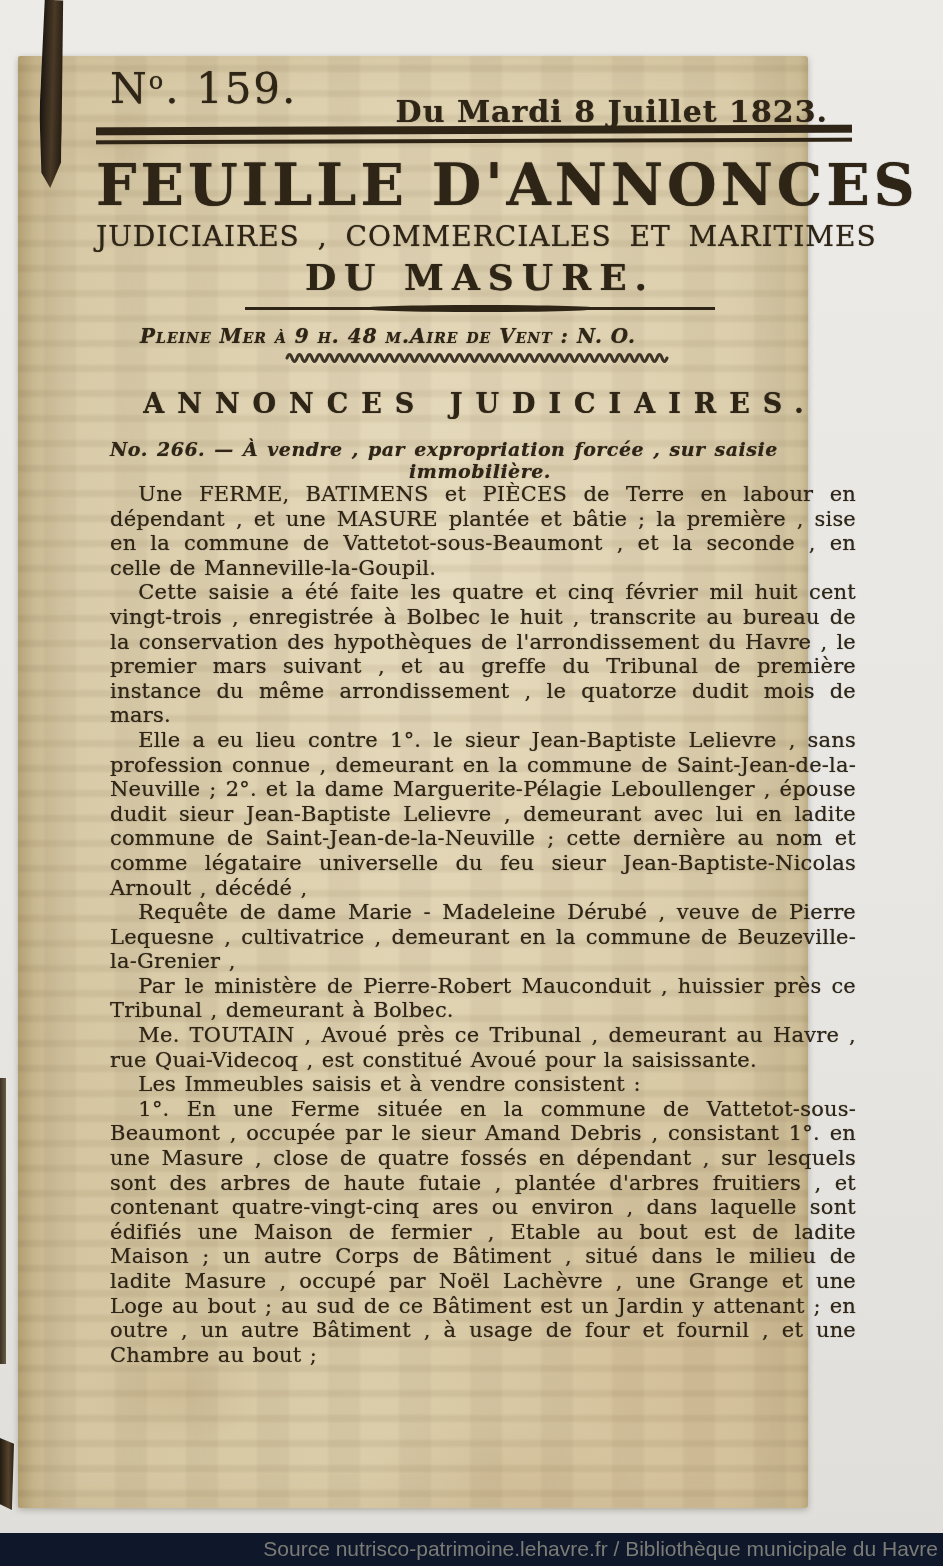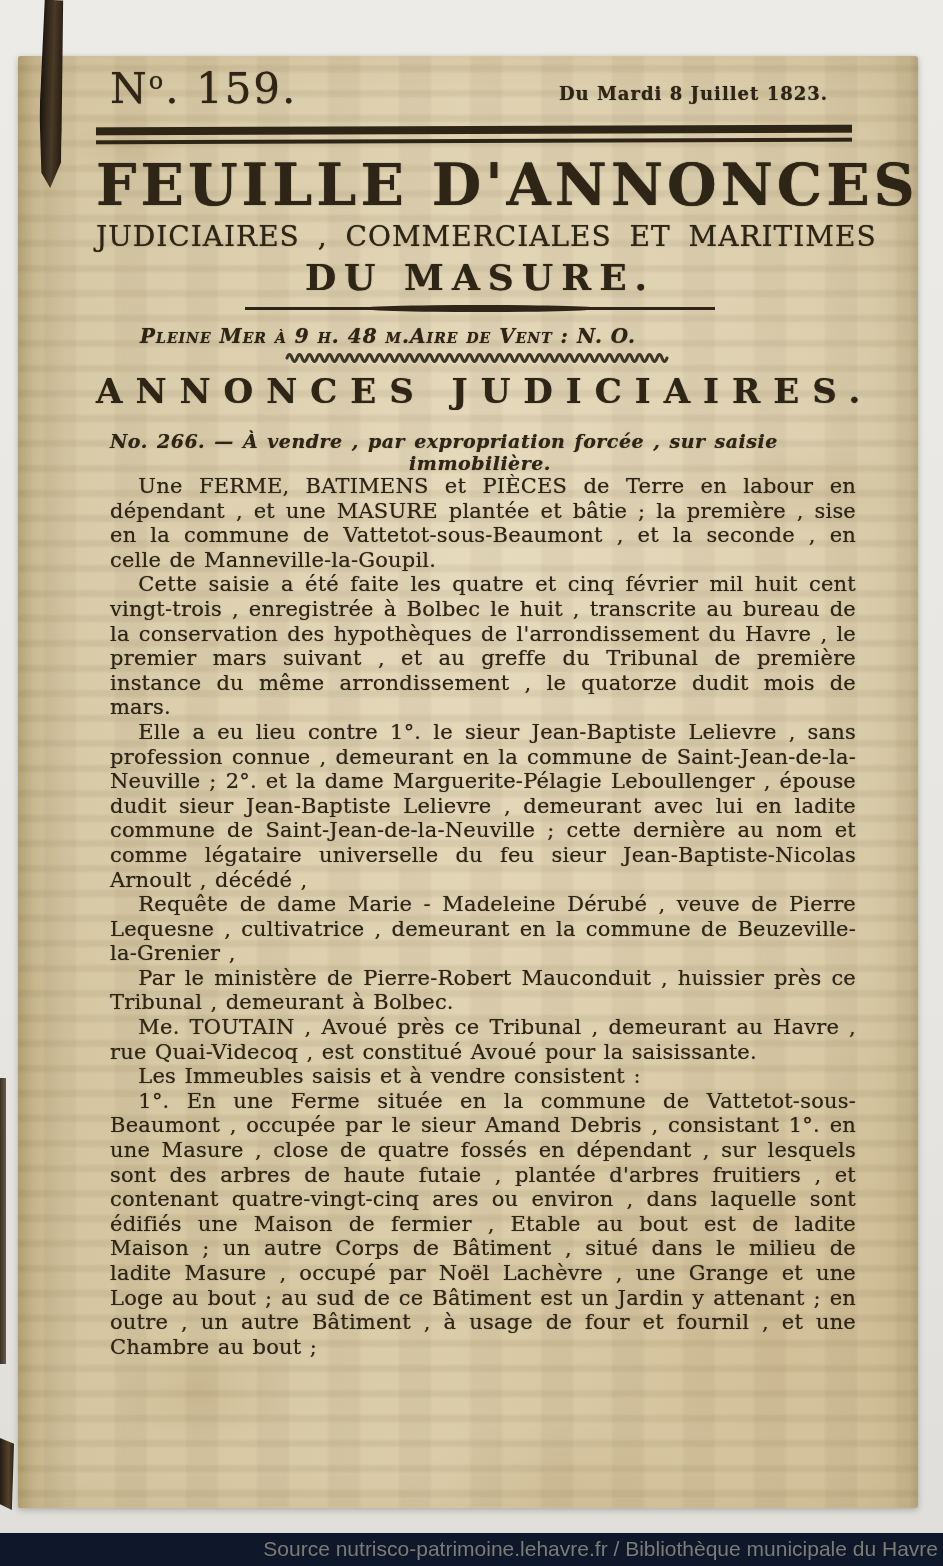"No. 159." .page { width: 900px -> 790px }
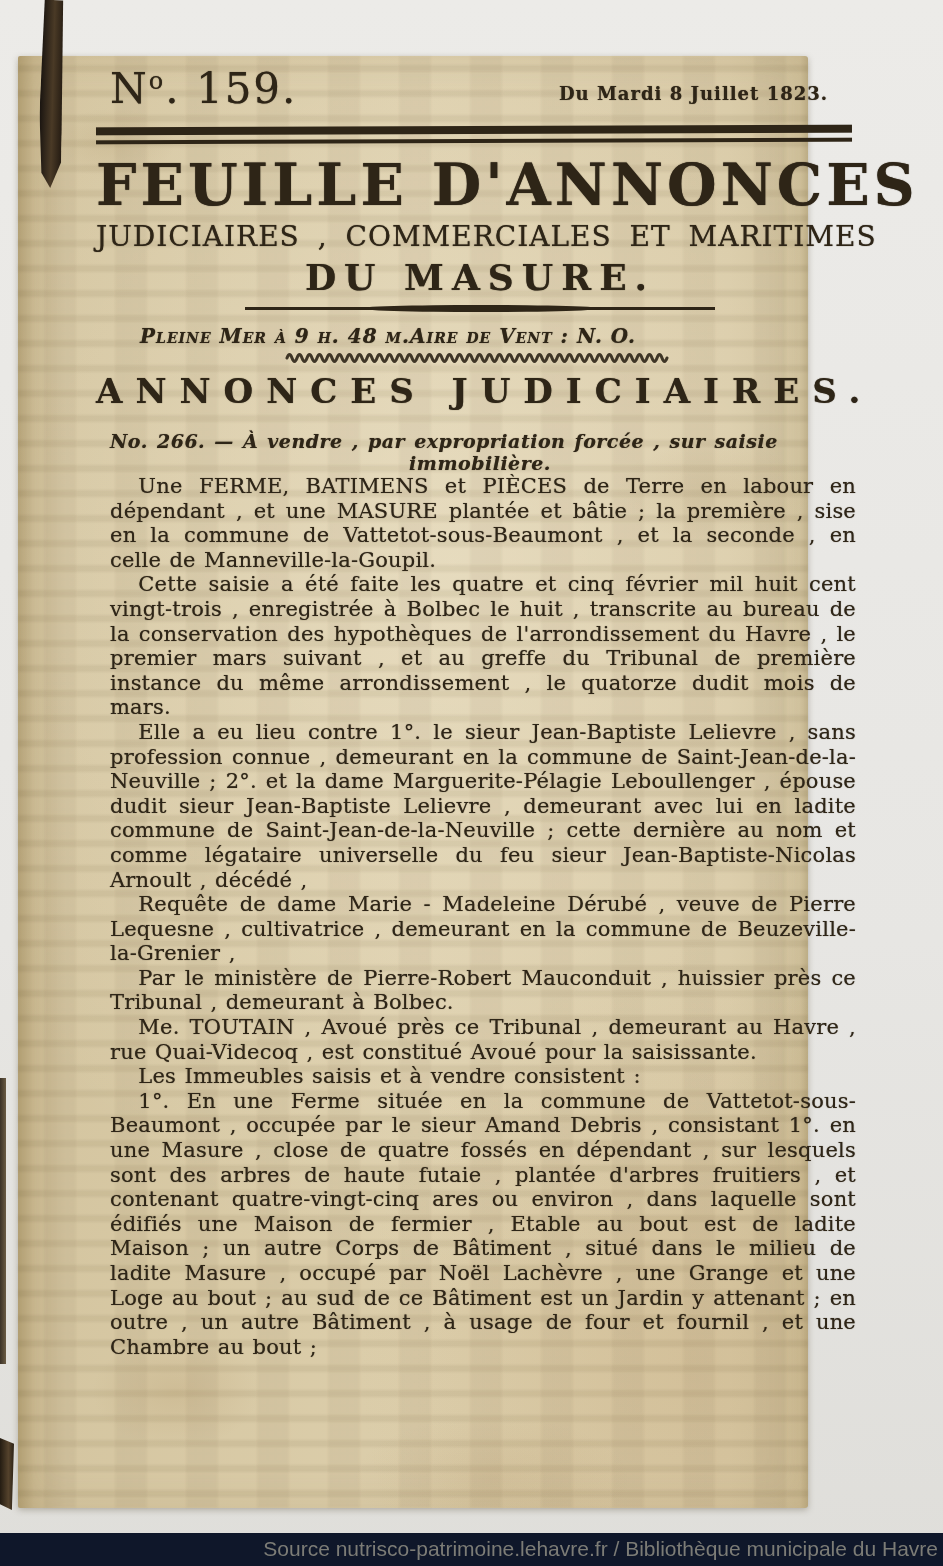"Du Mardi 8 Juillet 1823." .date { font-size: 18px -> 30px; top: 27px -> 38px }
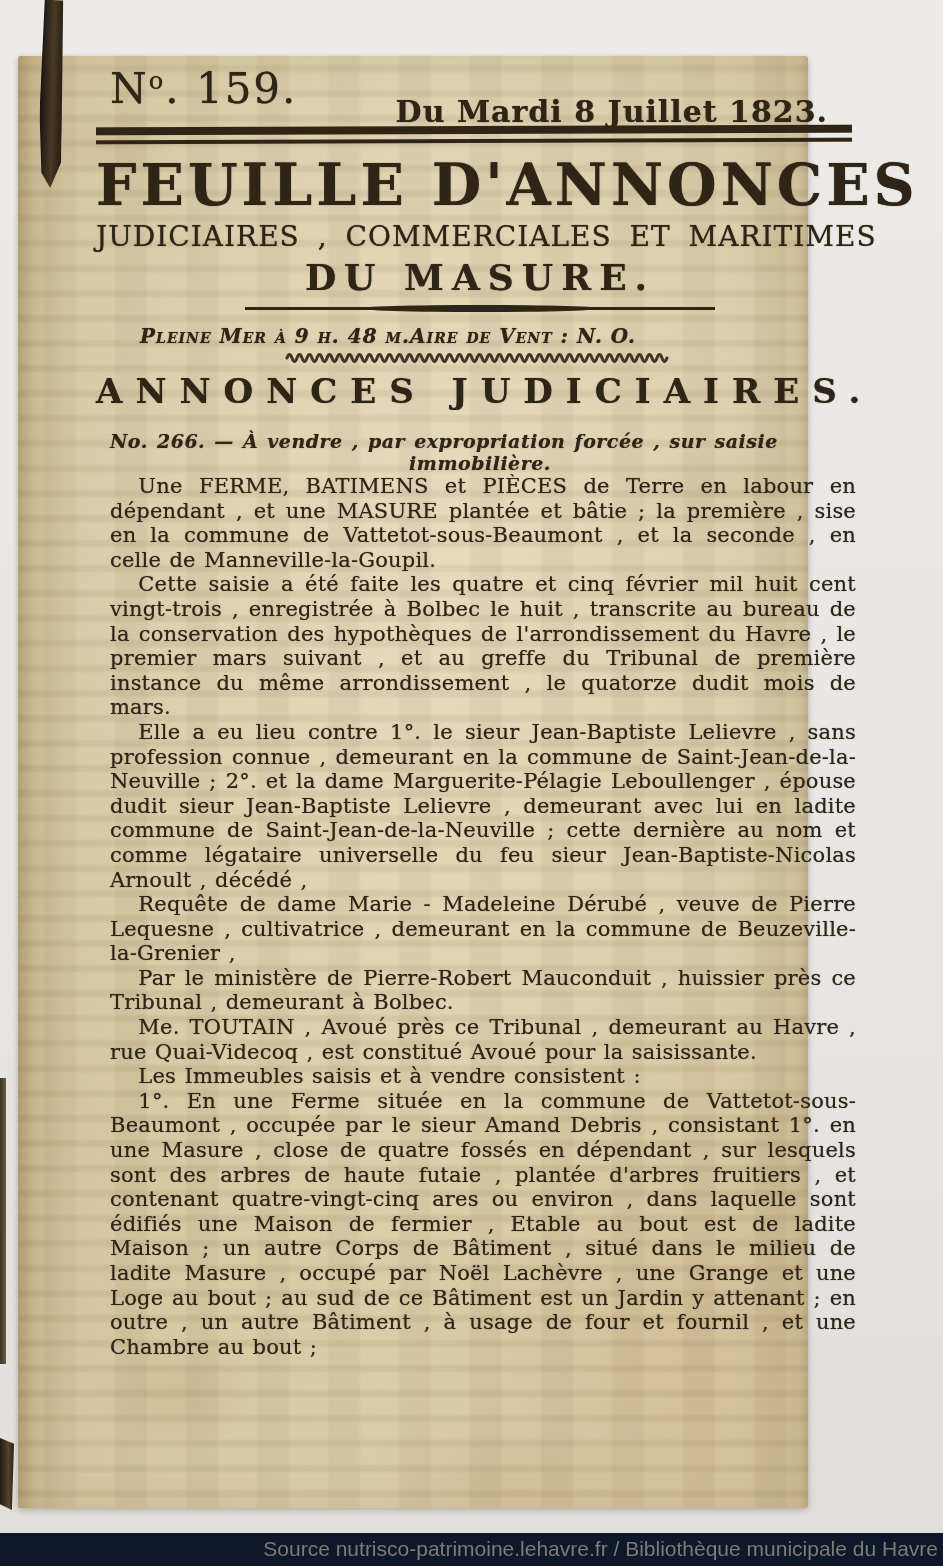"ANNONCES JUDICIAIRES." .section-heading { font-size: 34px -> 27px; margin-top: 6px -> 23px }
